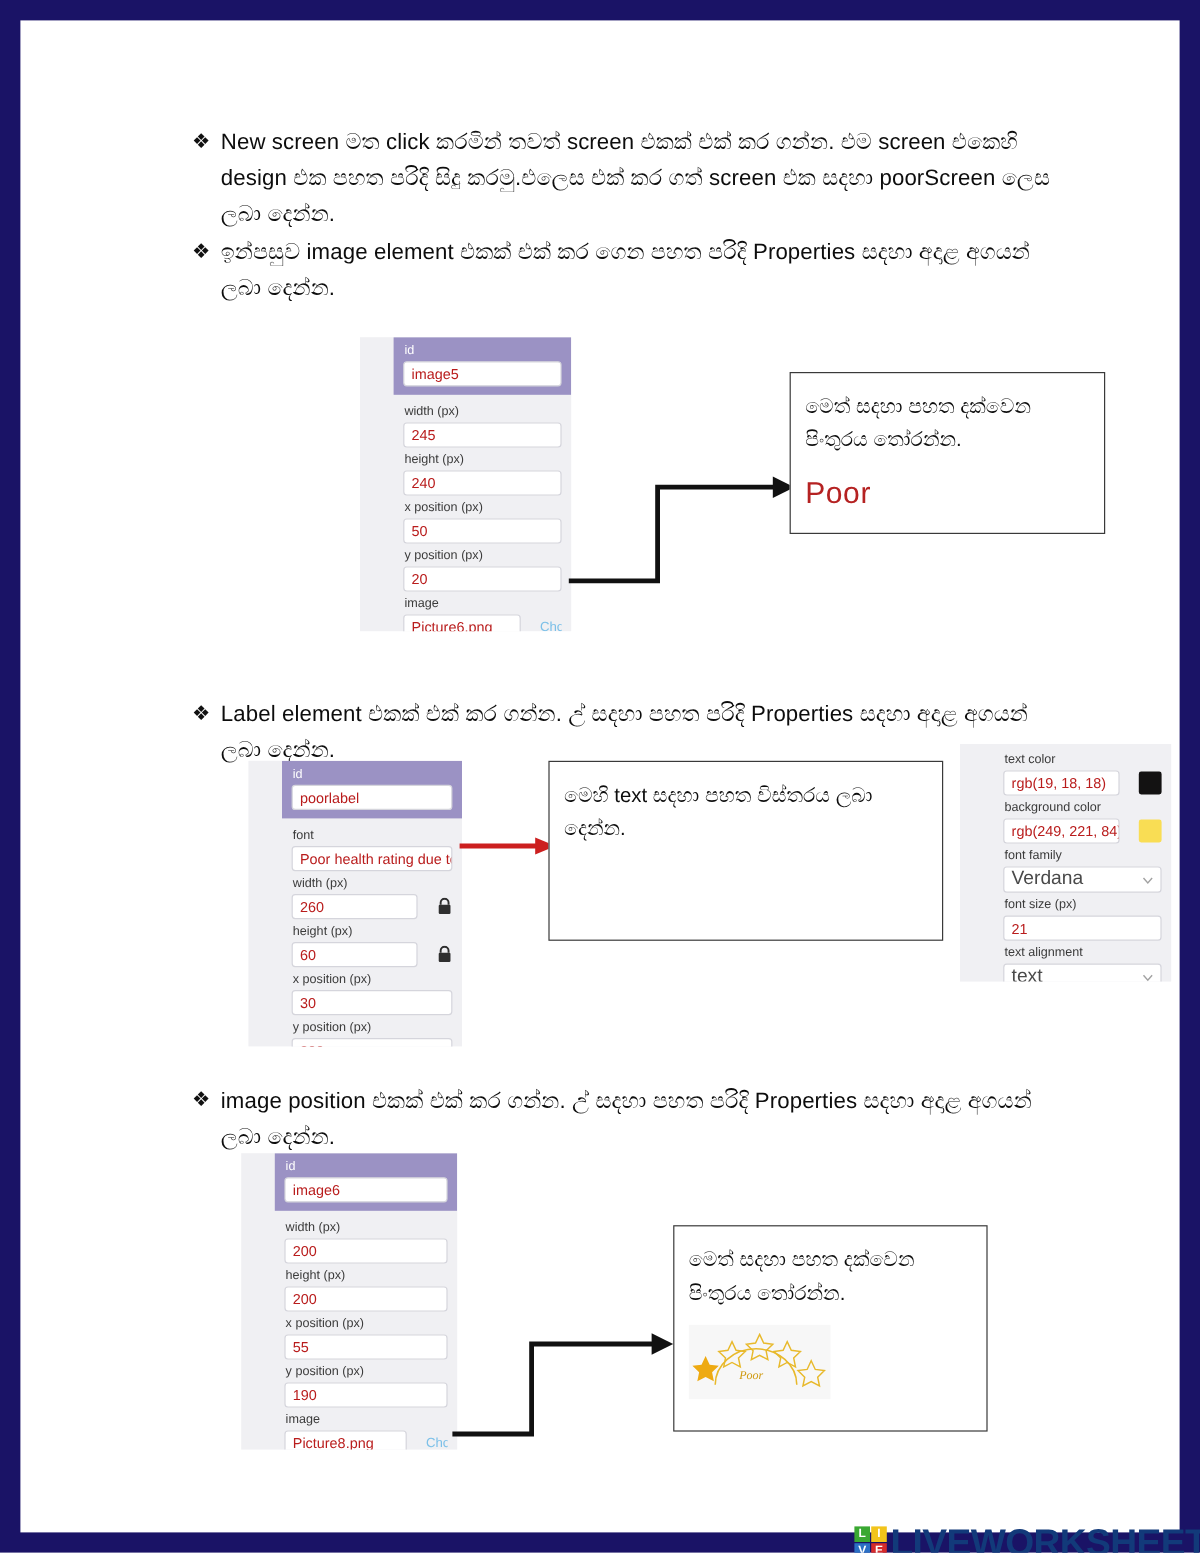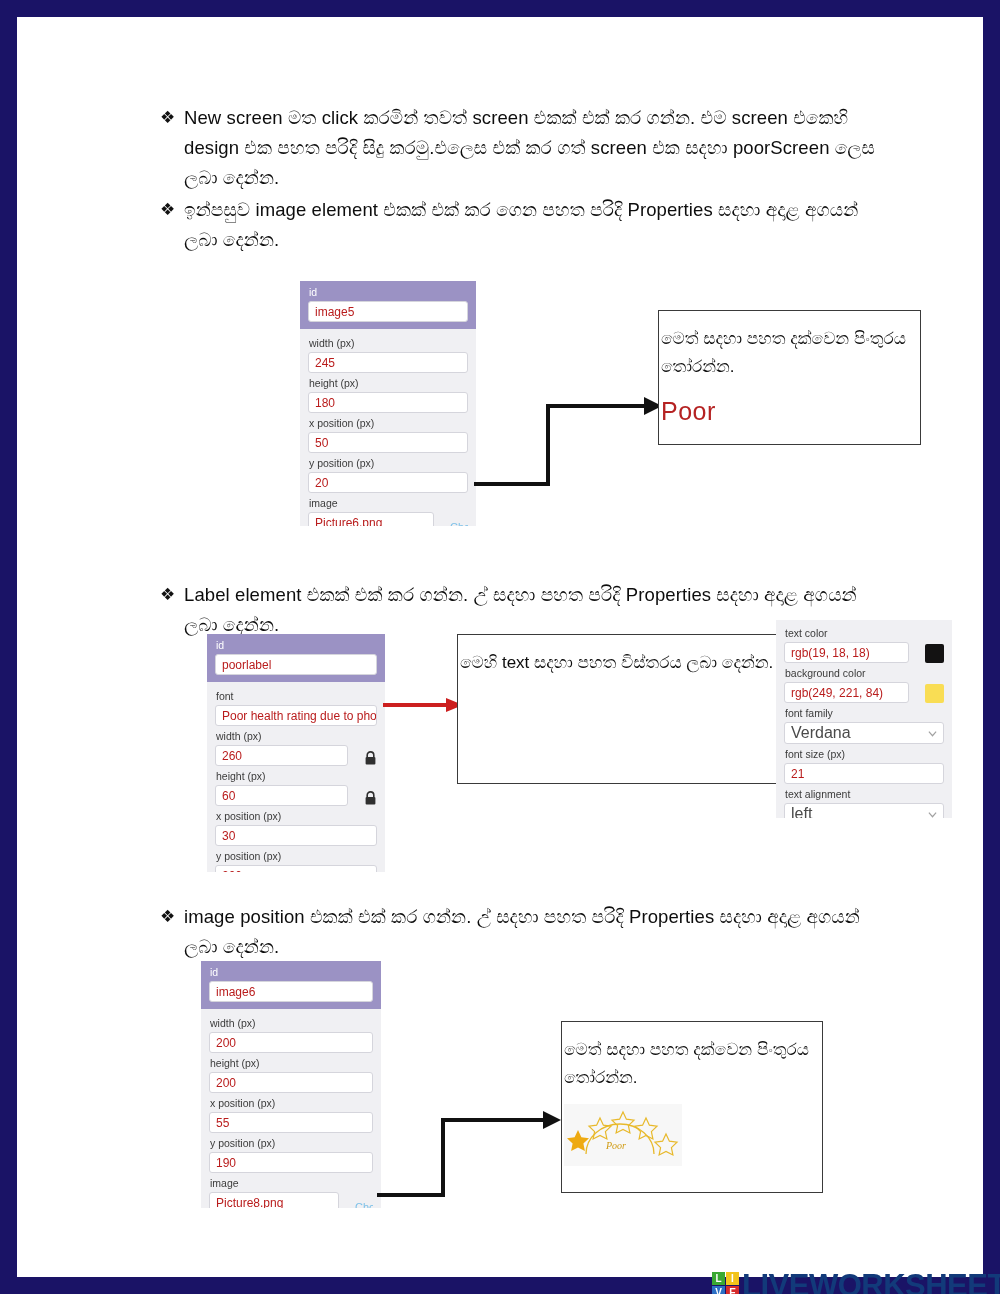"id" .props-panel { padding-left: none -> 28px }
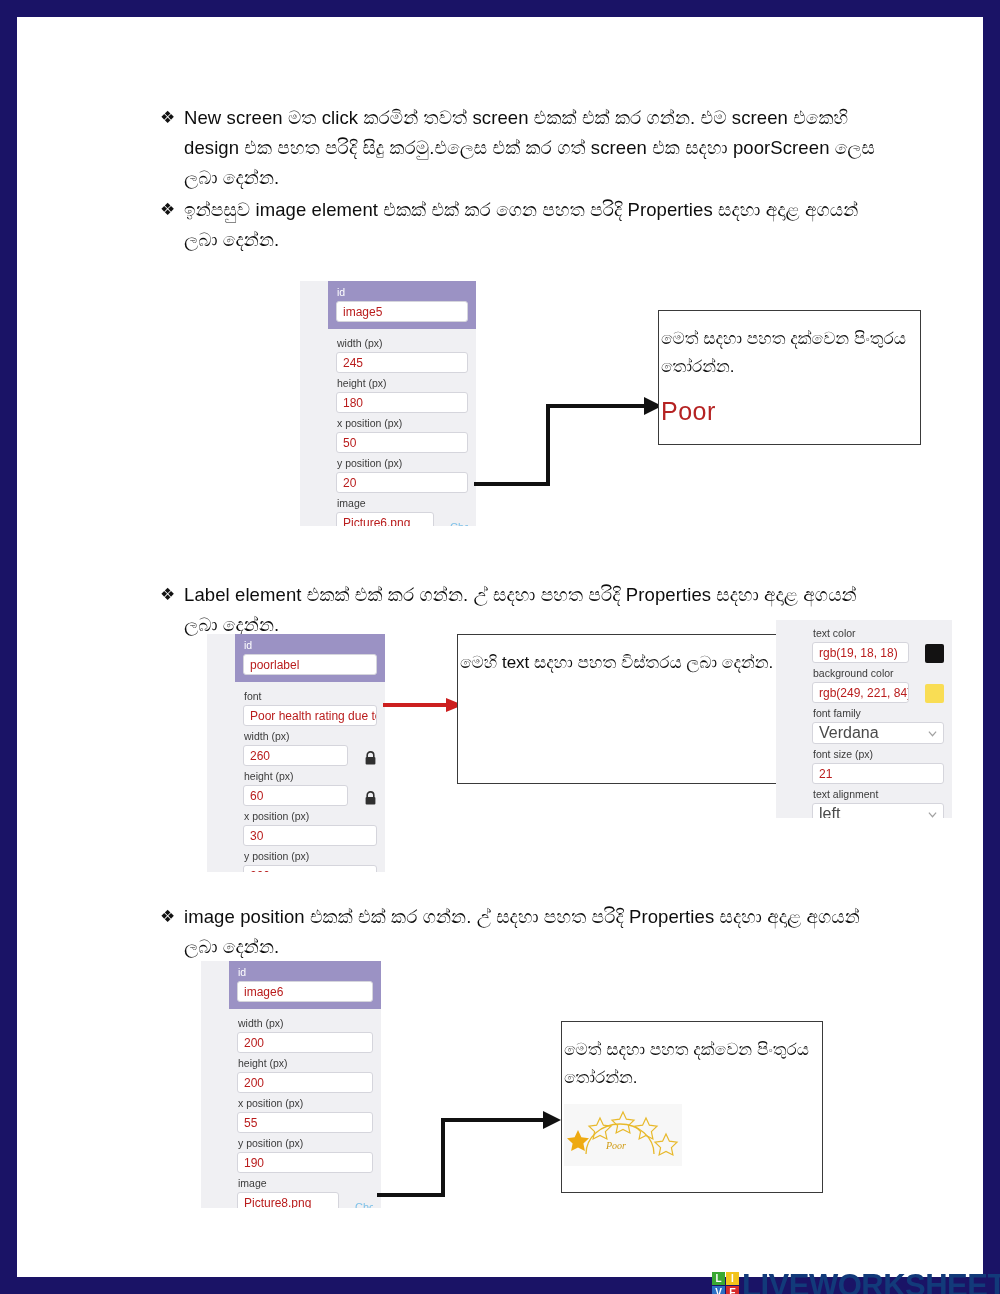"මෙත් සදහා පහත දක්වෙන පිංතුරය" .callout { padding: 14px 2px -> 14px 12px }
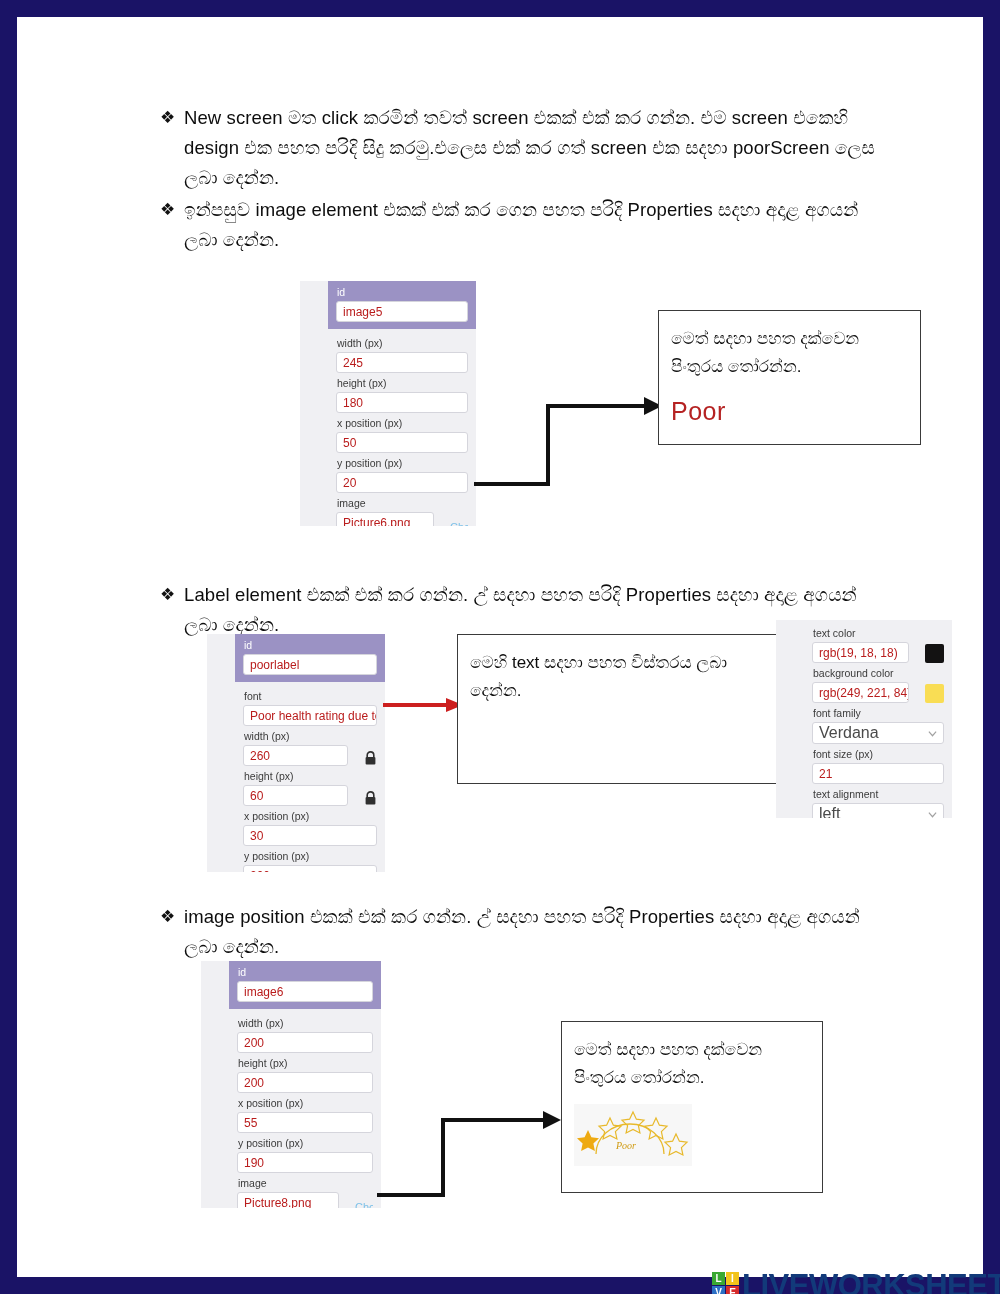"180" div.field-input { text: 180 -> 240 }
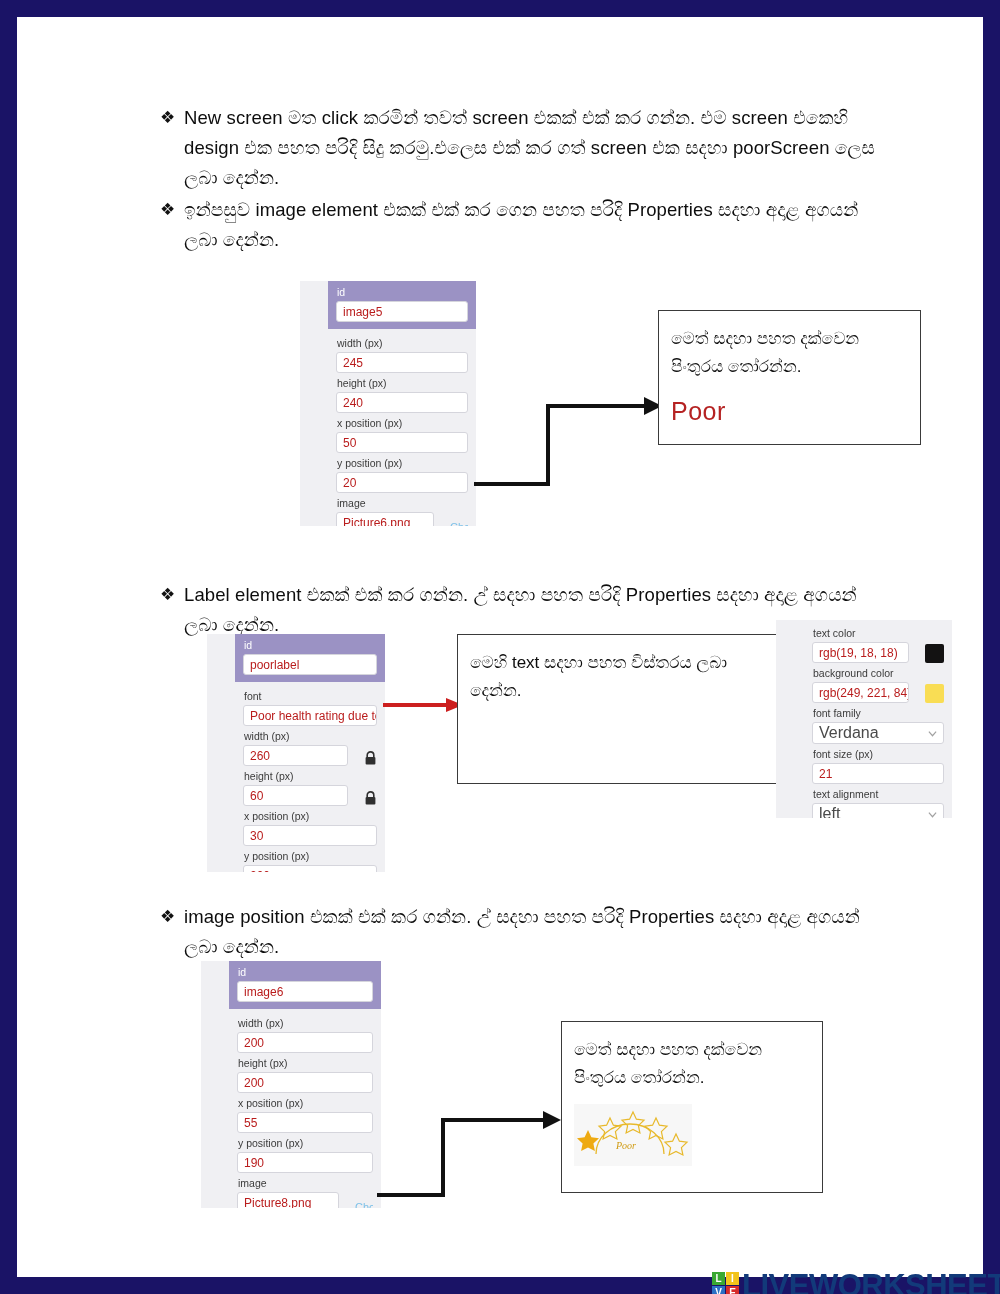"Picture6.png" .field-row { align-items: flex-end -> center }
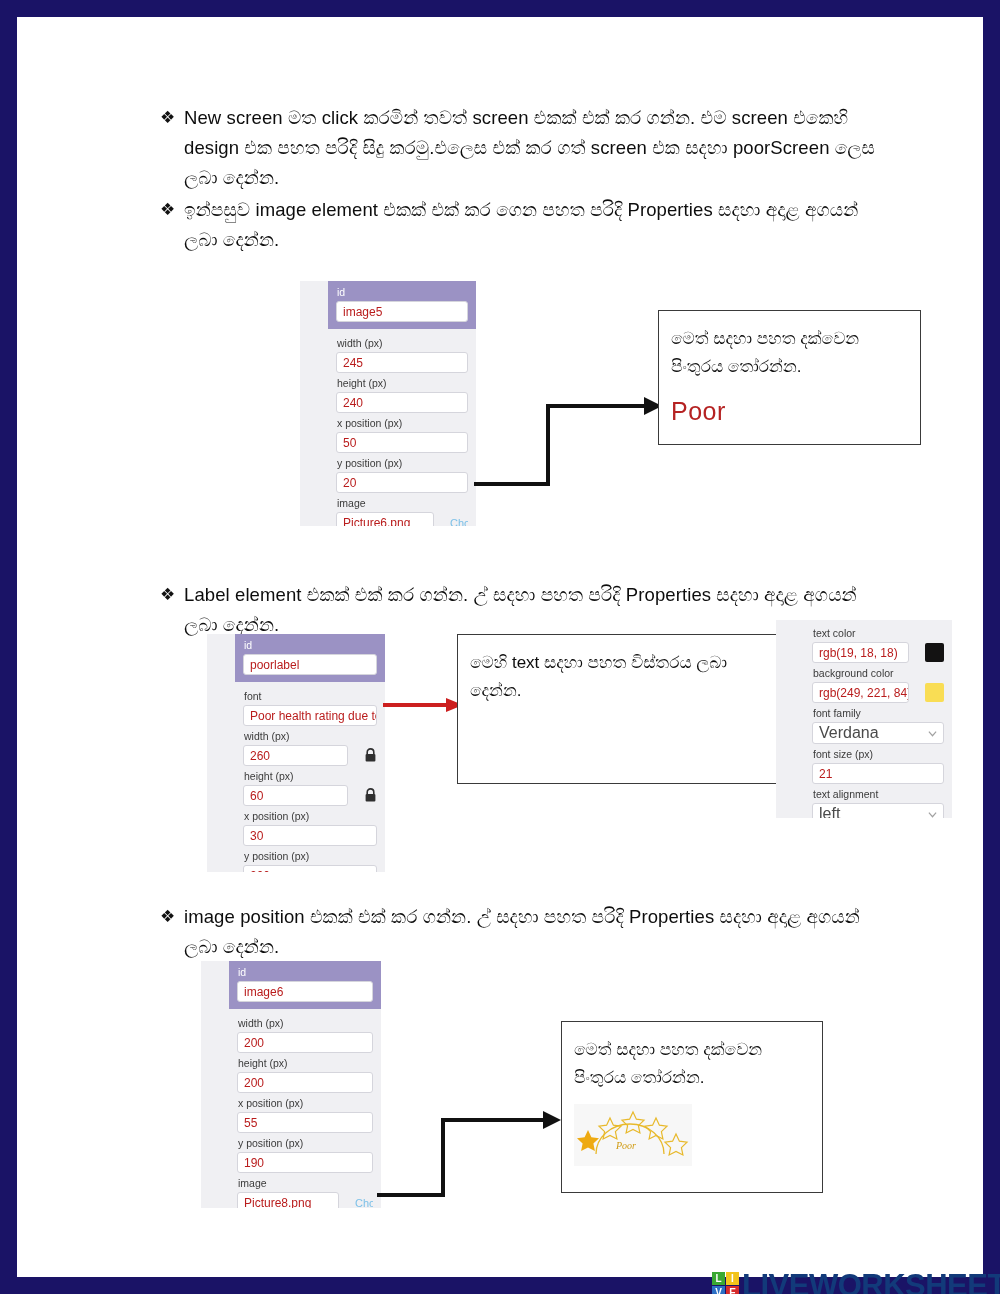"text color" div.props-panel { left: 759px -> 783px }
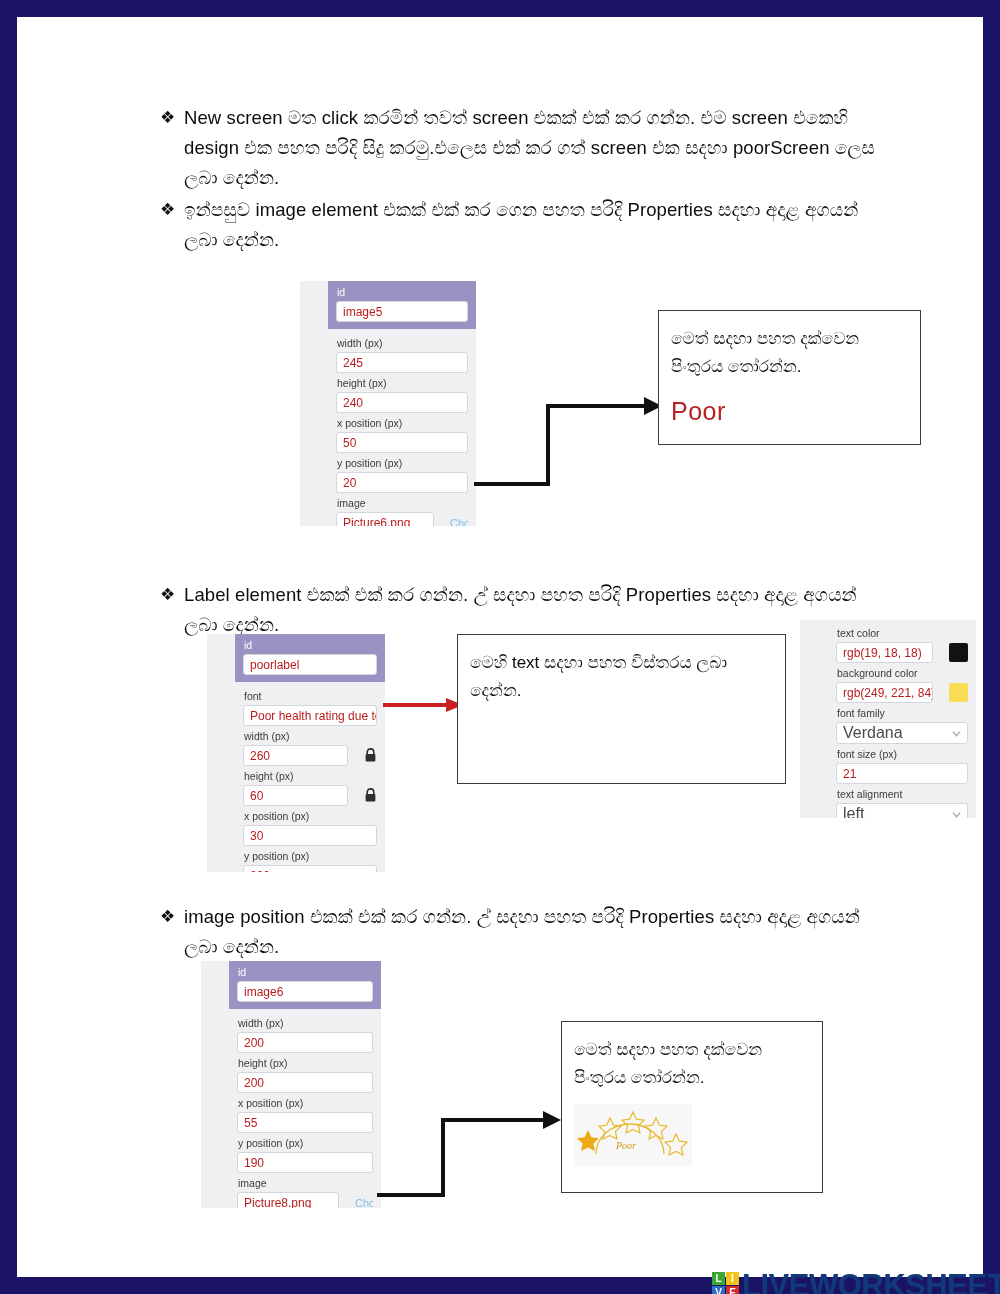"left" span { text: left -> text }
